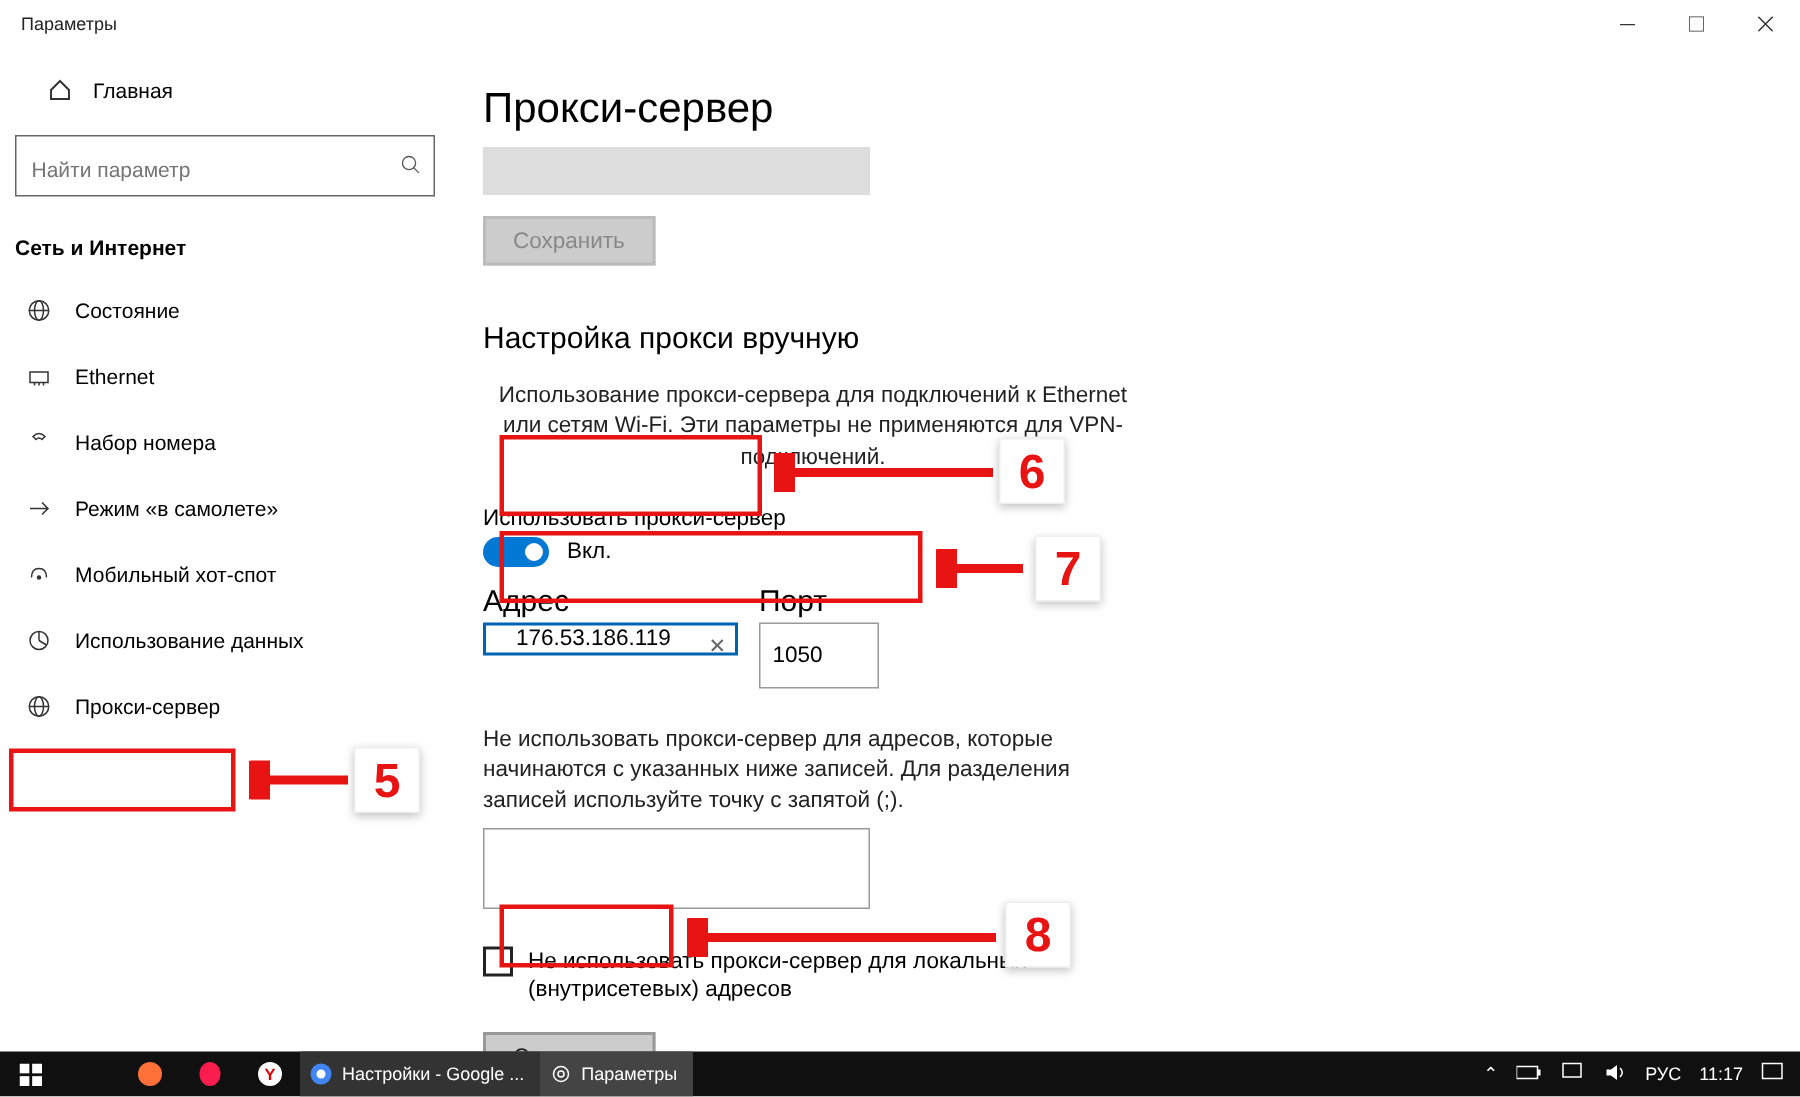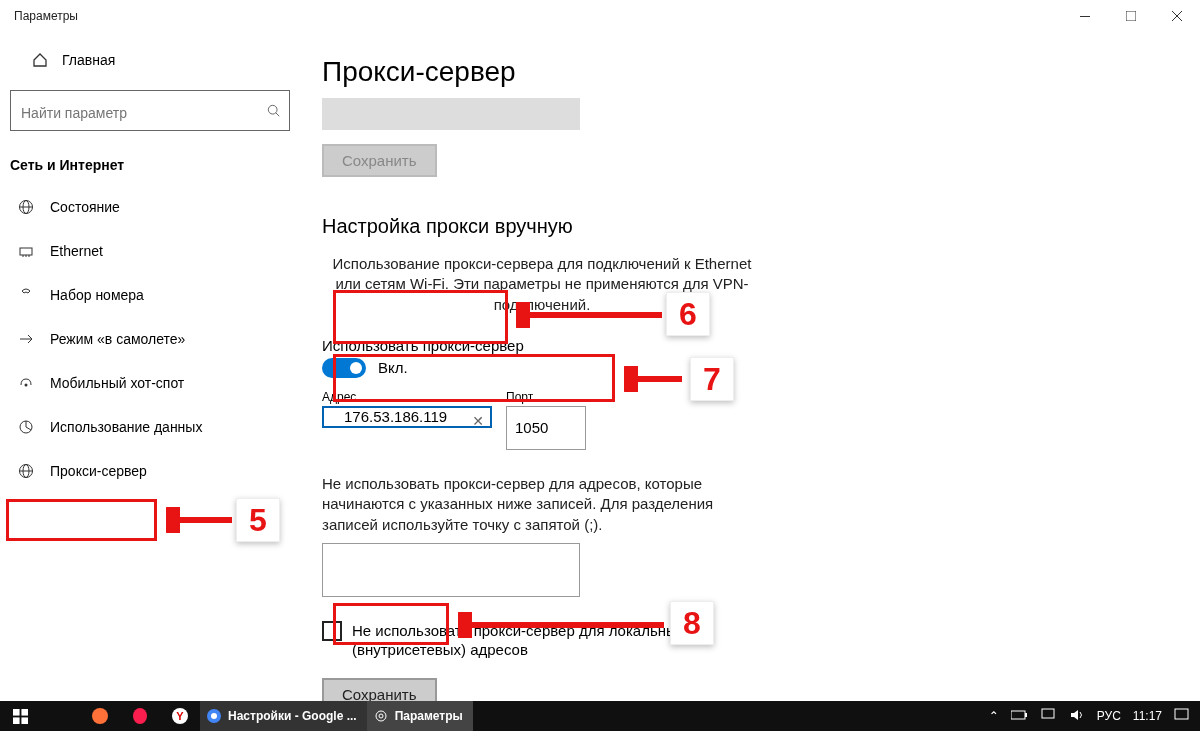"Адрес" .input-lbl { font-size: 12px -> 20px }
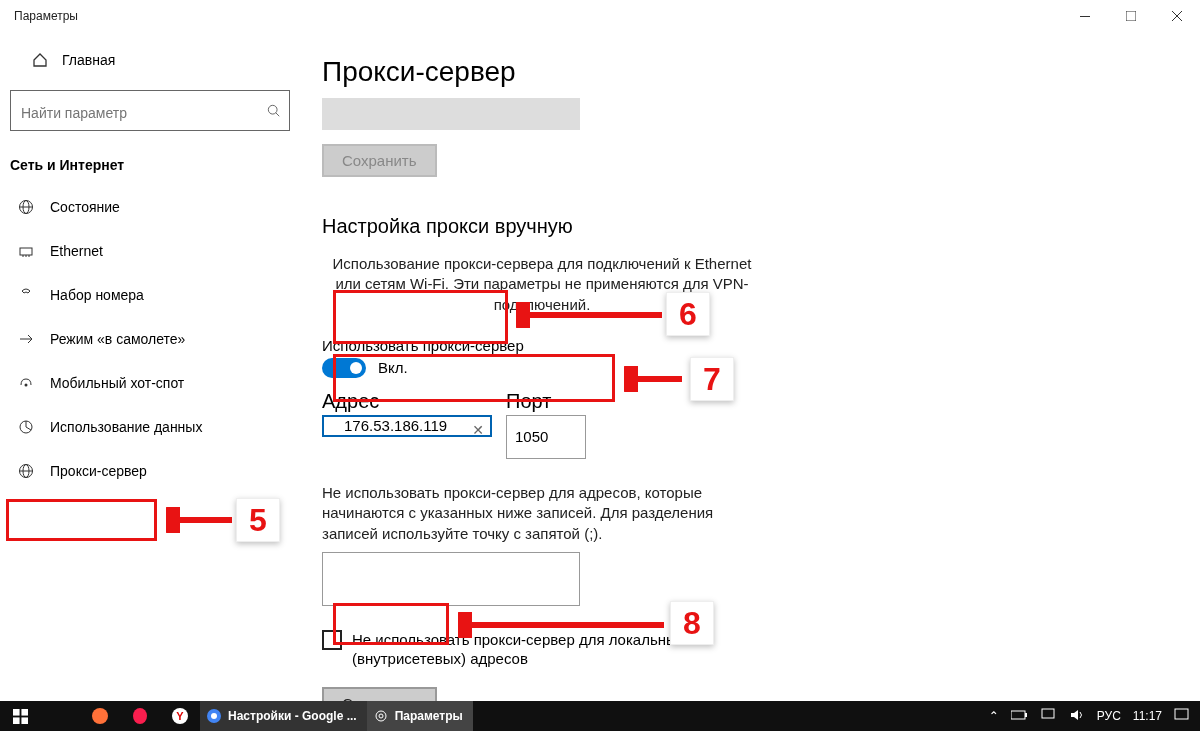"Настройки - Google ..." .tb-app { font-weight: bold -> none }
